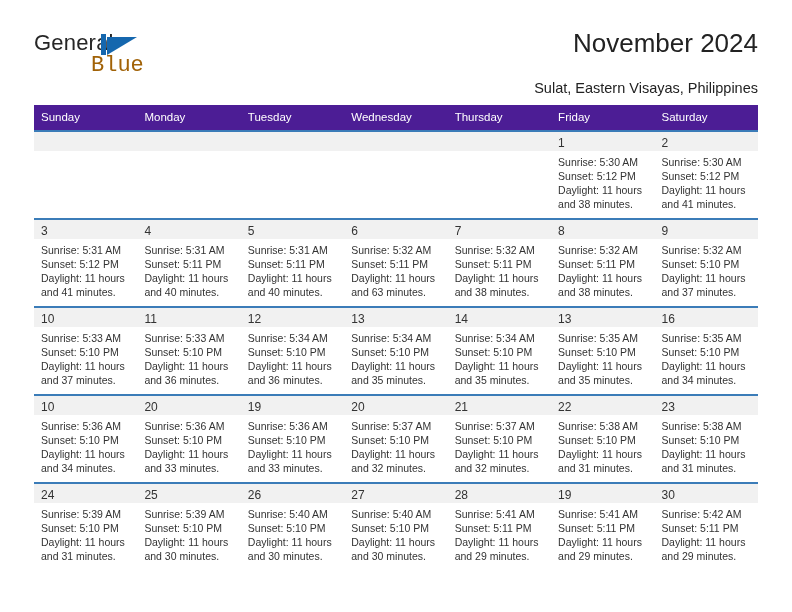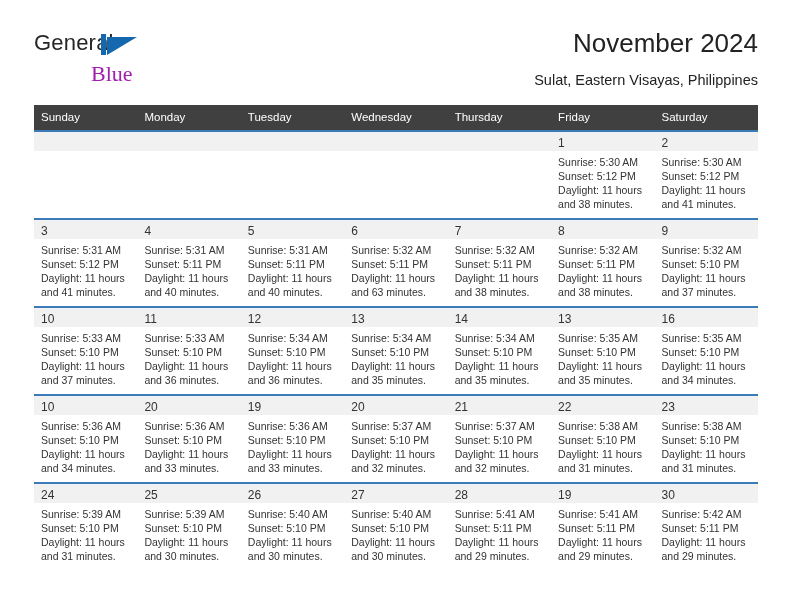"Blue" .brand-blue { color: #a21caf -> #a16207; font-family: Liberation Serif, serif -> Liberation Mono, monospace; margin-top: 8px -> none }
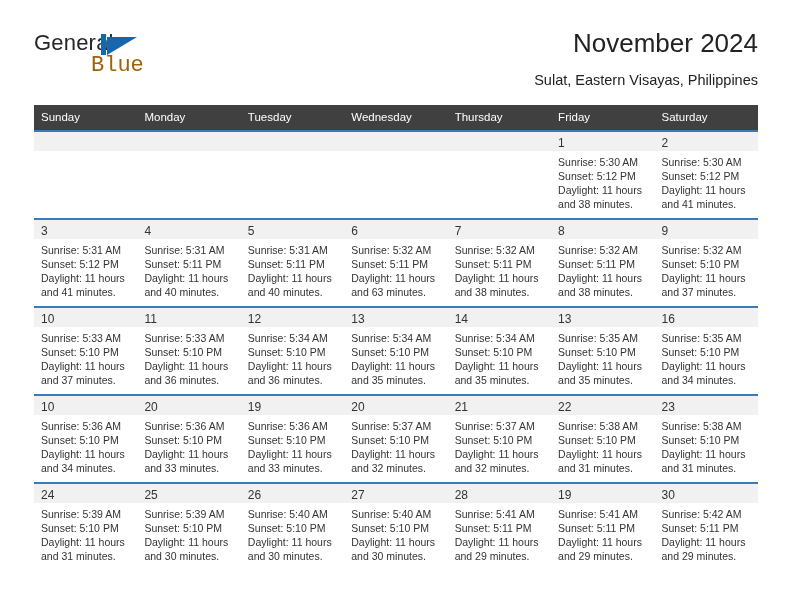"Sulat, Eastern Visayas, Philippines" .cal-subtitle { margin-top: 14px -> 22px }
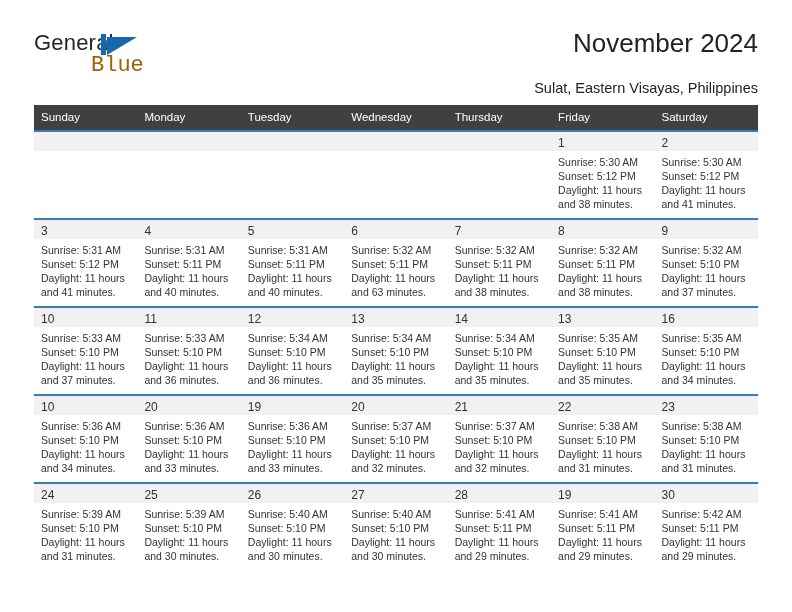"Sunday" .calendar th { background: #404040 -> #4c1d95 }
